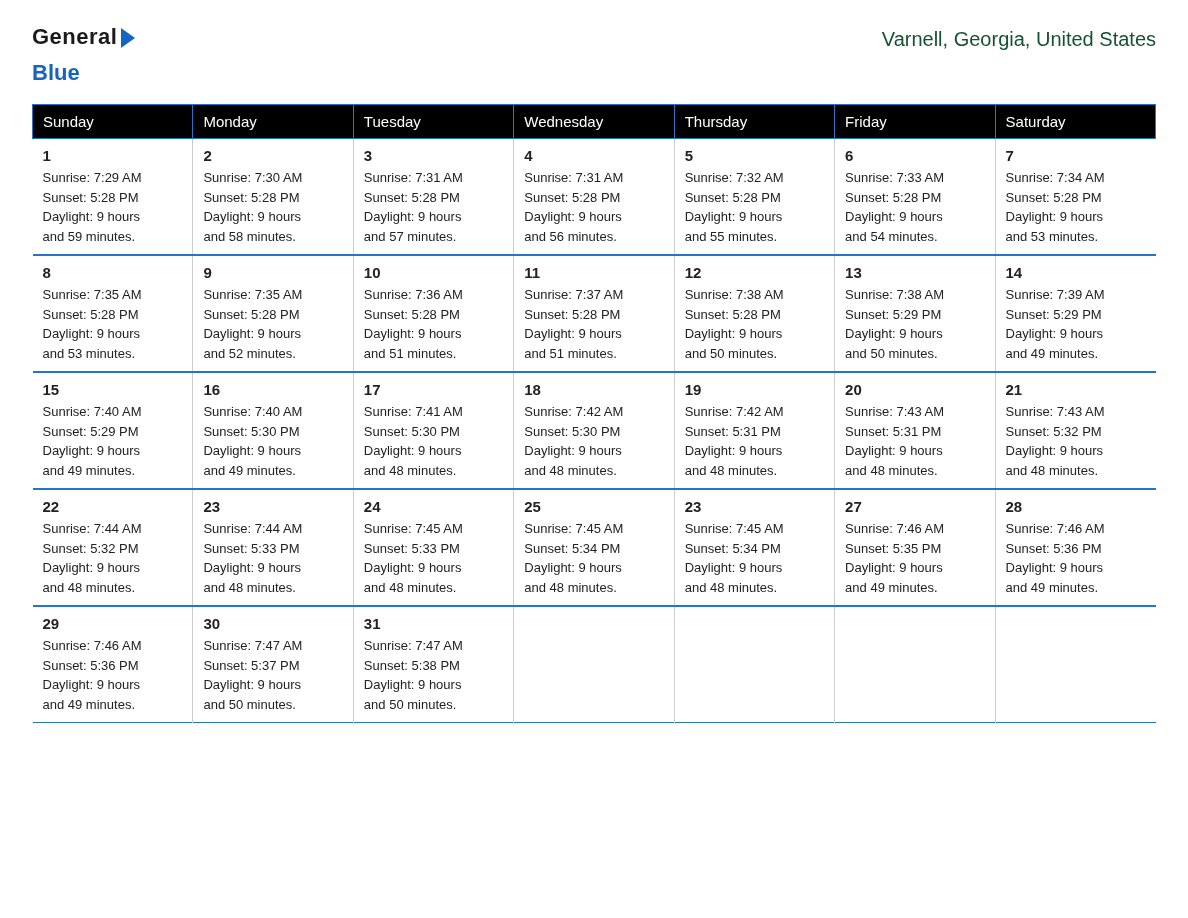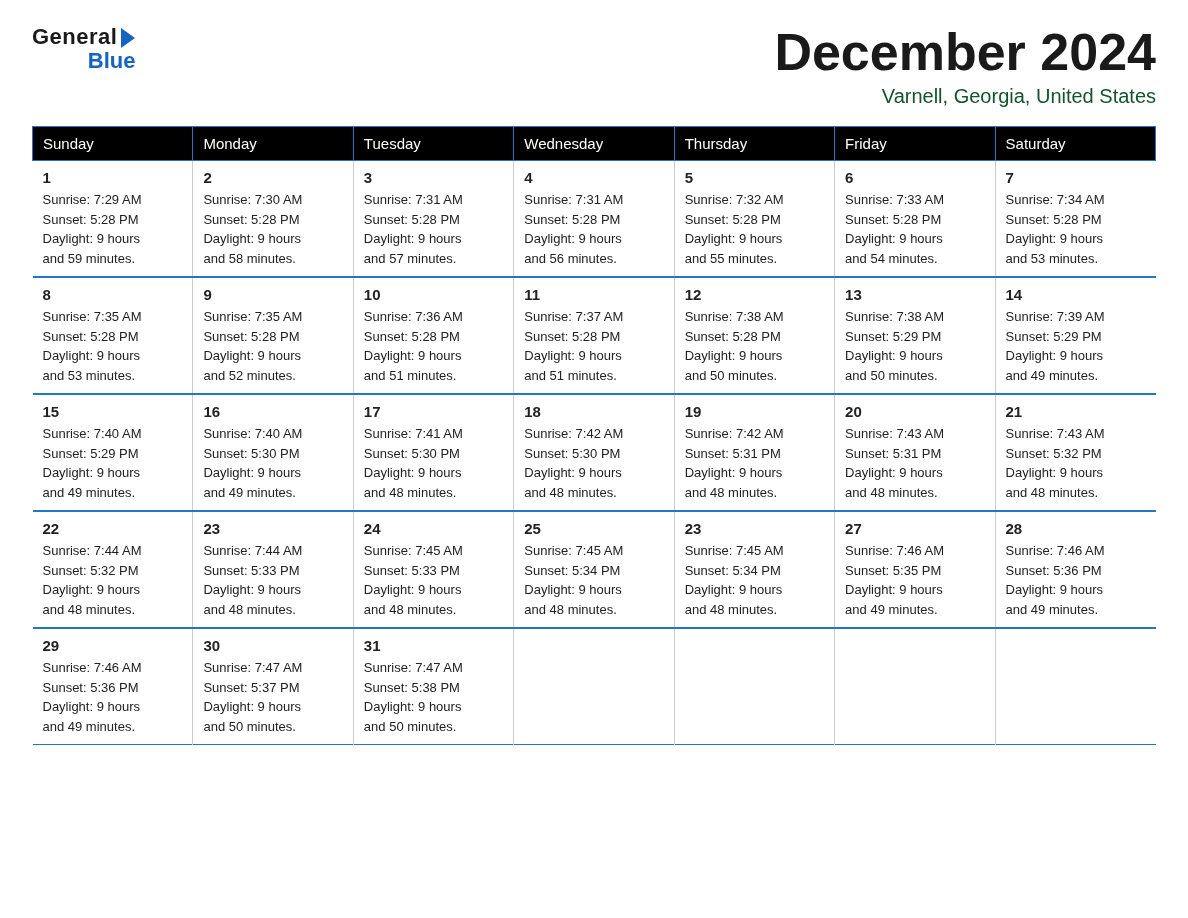"General" .logo { align-items: flex-end -> flex-start; gap: none -> 12px }
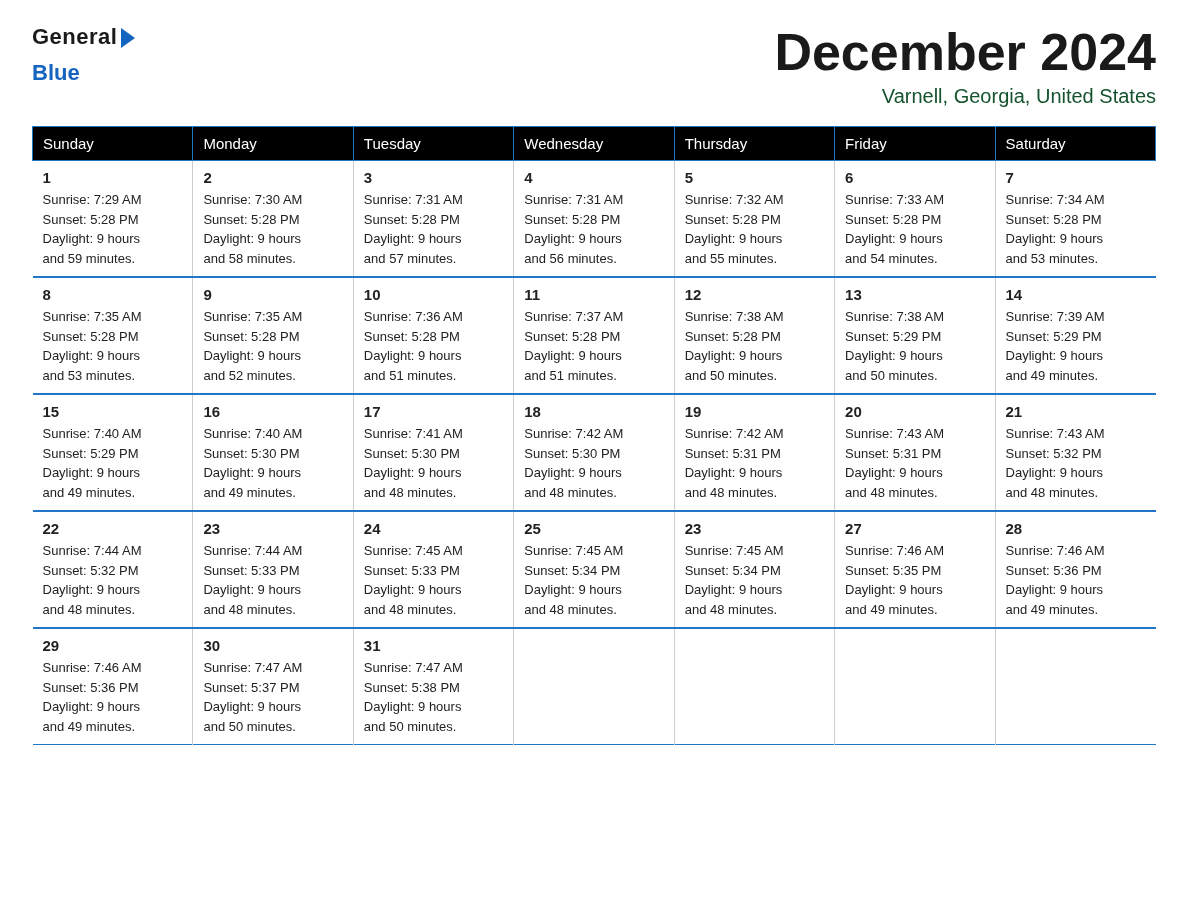"December 2024" div.month-title { html: <div>December 2024</div> -> none }
